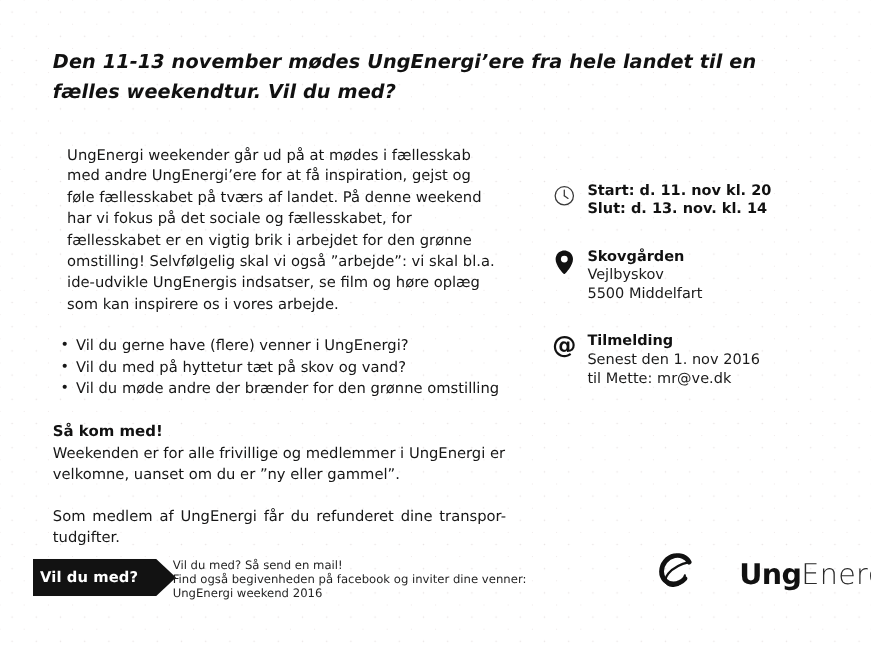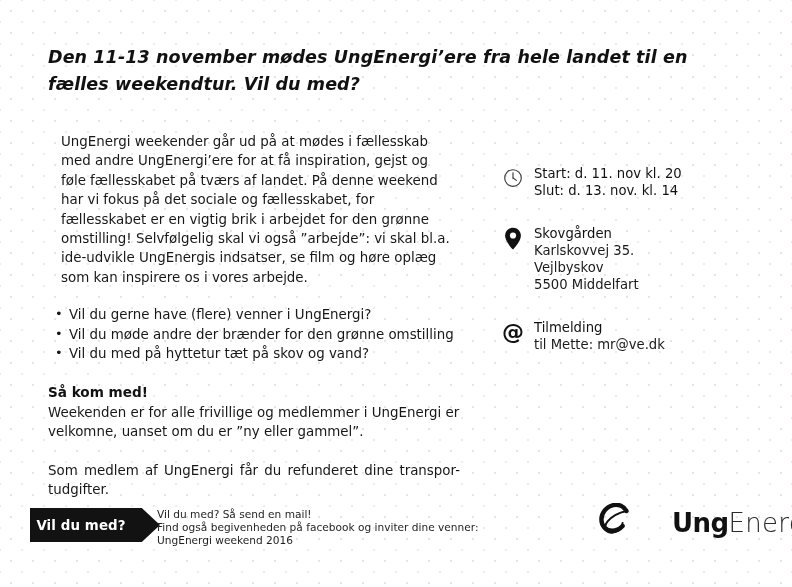"Start: d. 11. nov kl." .info-title { font-weight: normal -> bold }
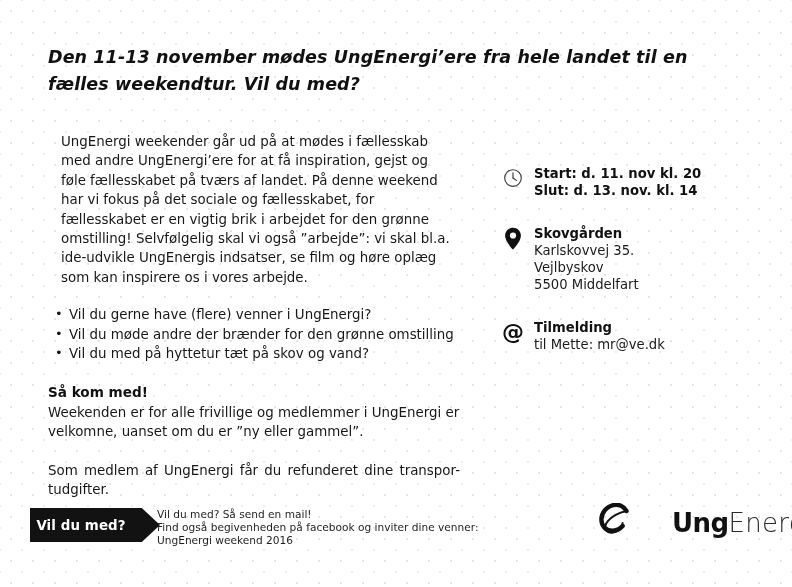"Karlskovvej 35." span.info-line { html: <span>Karlskovvej 35.</span> -> none }
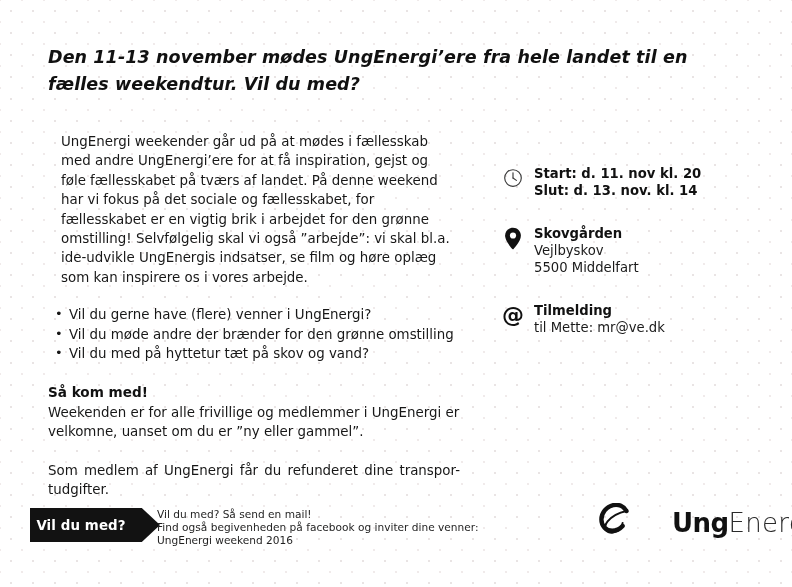"Senest den 1. nov 2016" span.info-line { html: none -> <span>Senest den 1. nov 2016</span> }
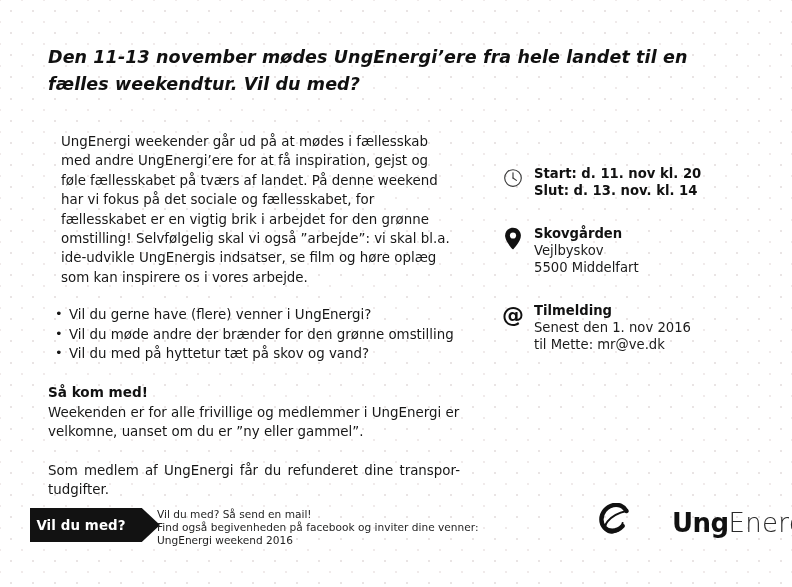"Vil du møde andre der" li { order: before "Vil du med på hyttetur" -> after "Vil du med på hyttetur" }
